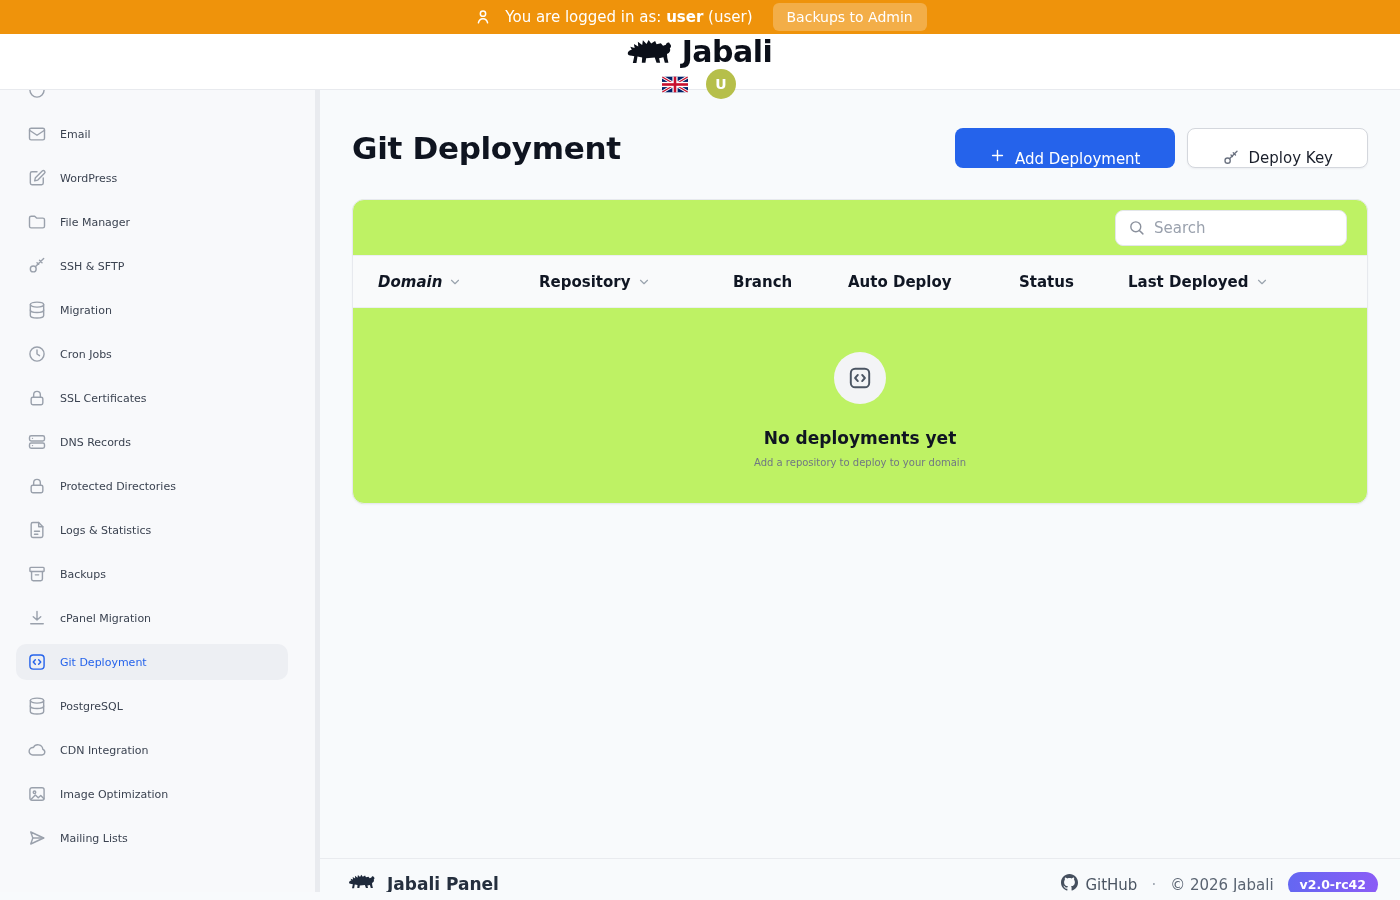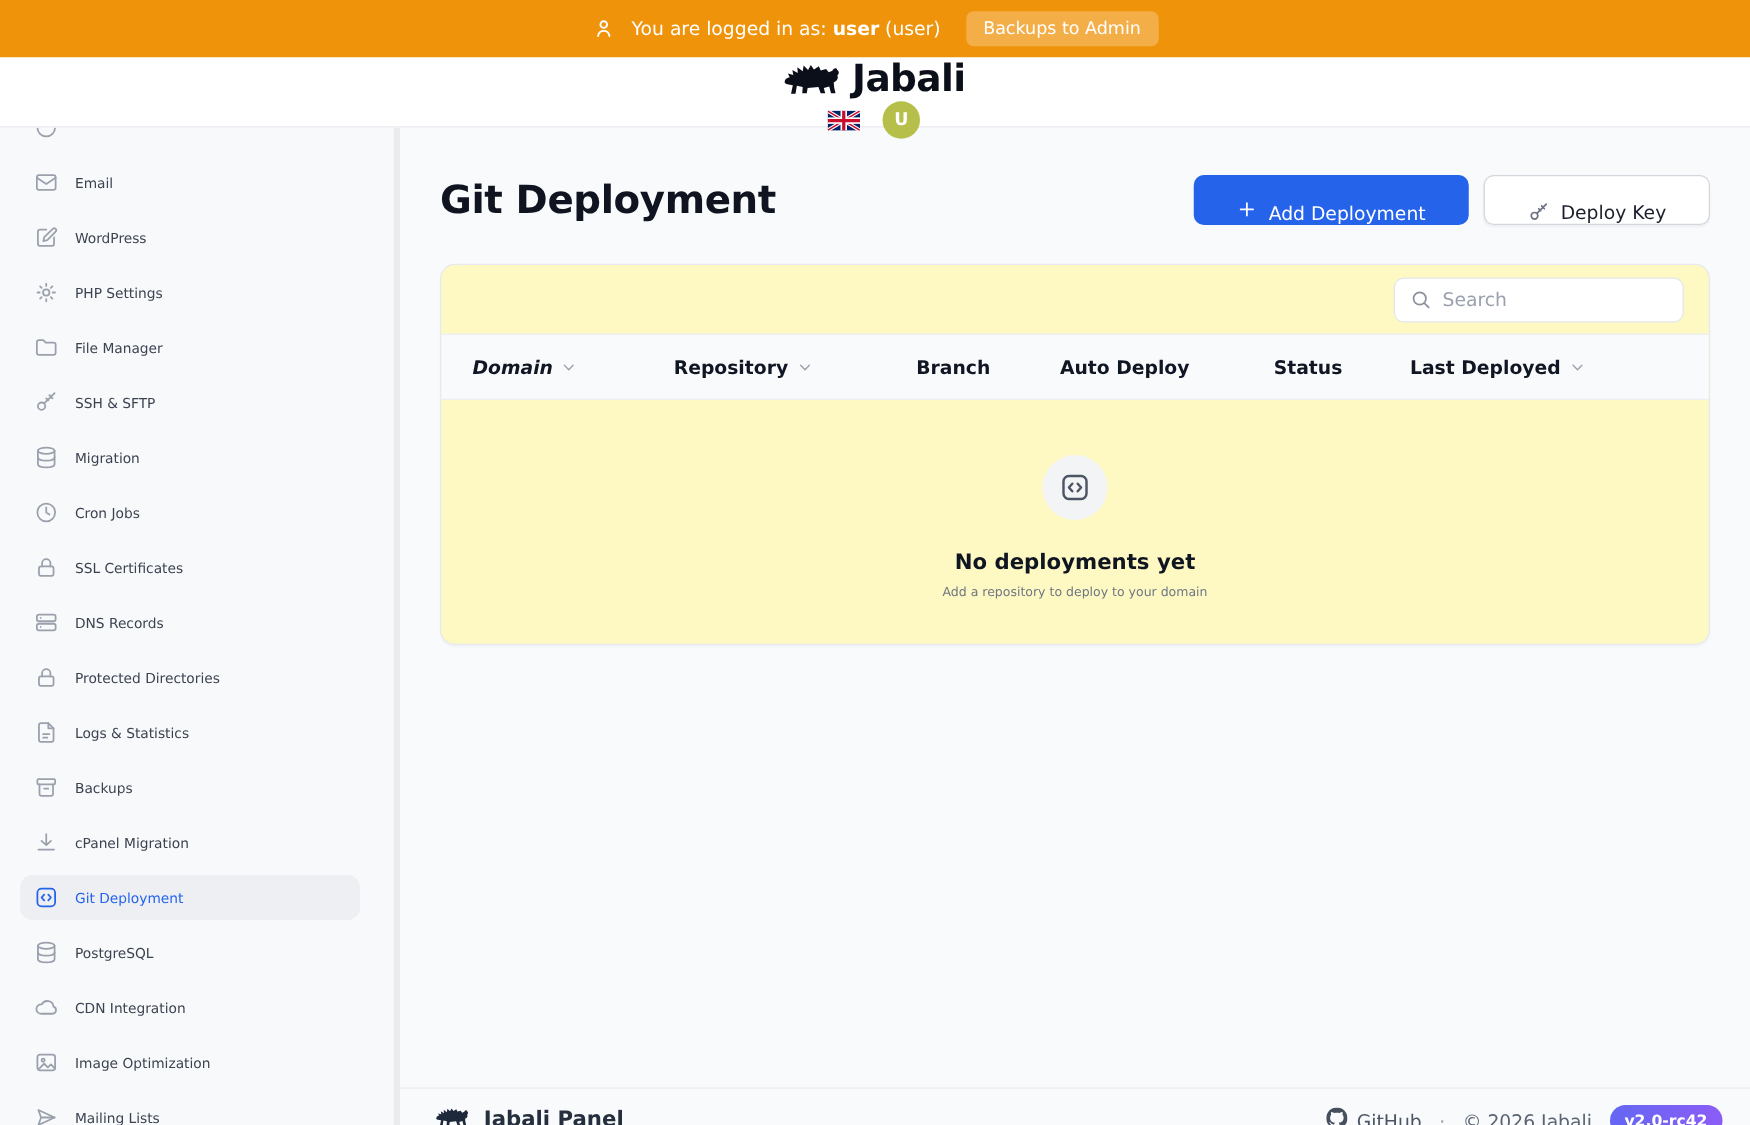"You are logged in as:" .banner { height: 46px -> 34px }
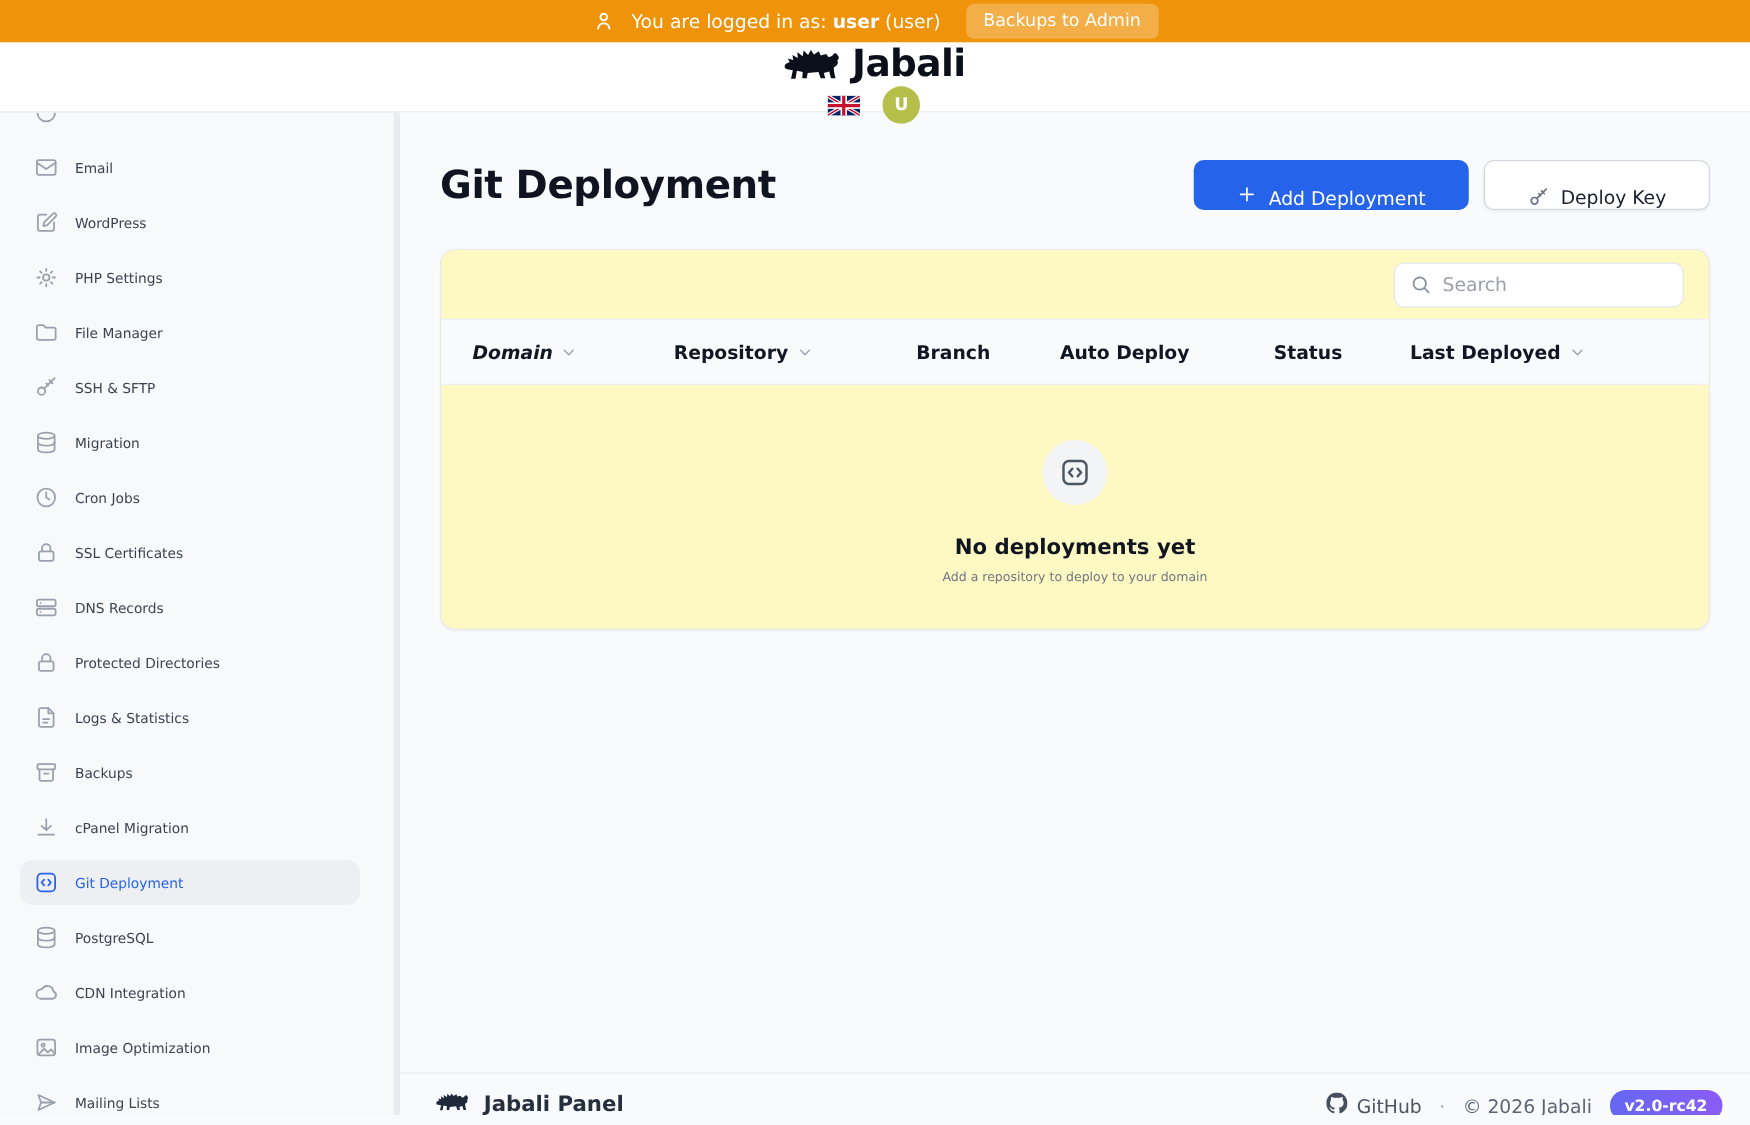"PHP Settings" div.side-item { html: <div> <span> <svg> <circle></circle> <path></path> </svg> </span> <span>PHP Settings</span> </div> -> none }
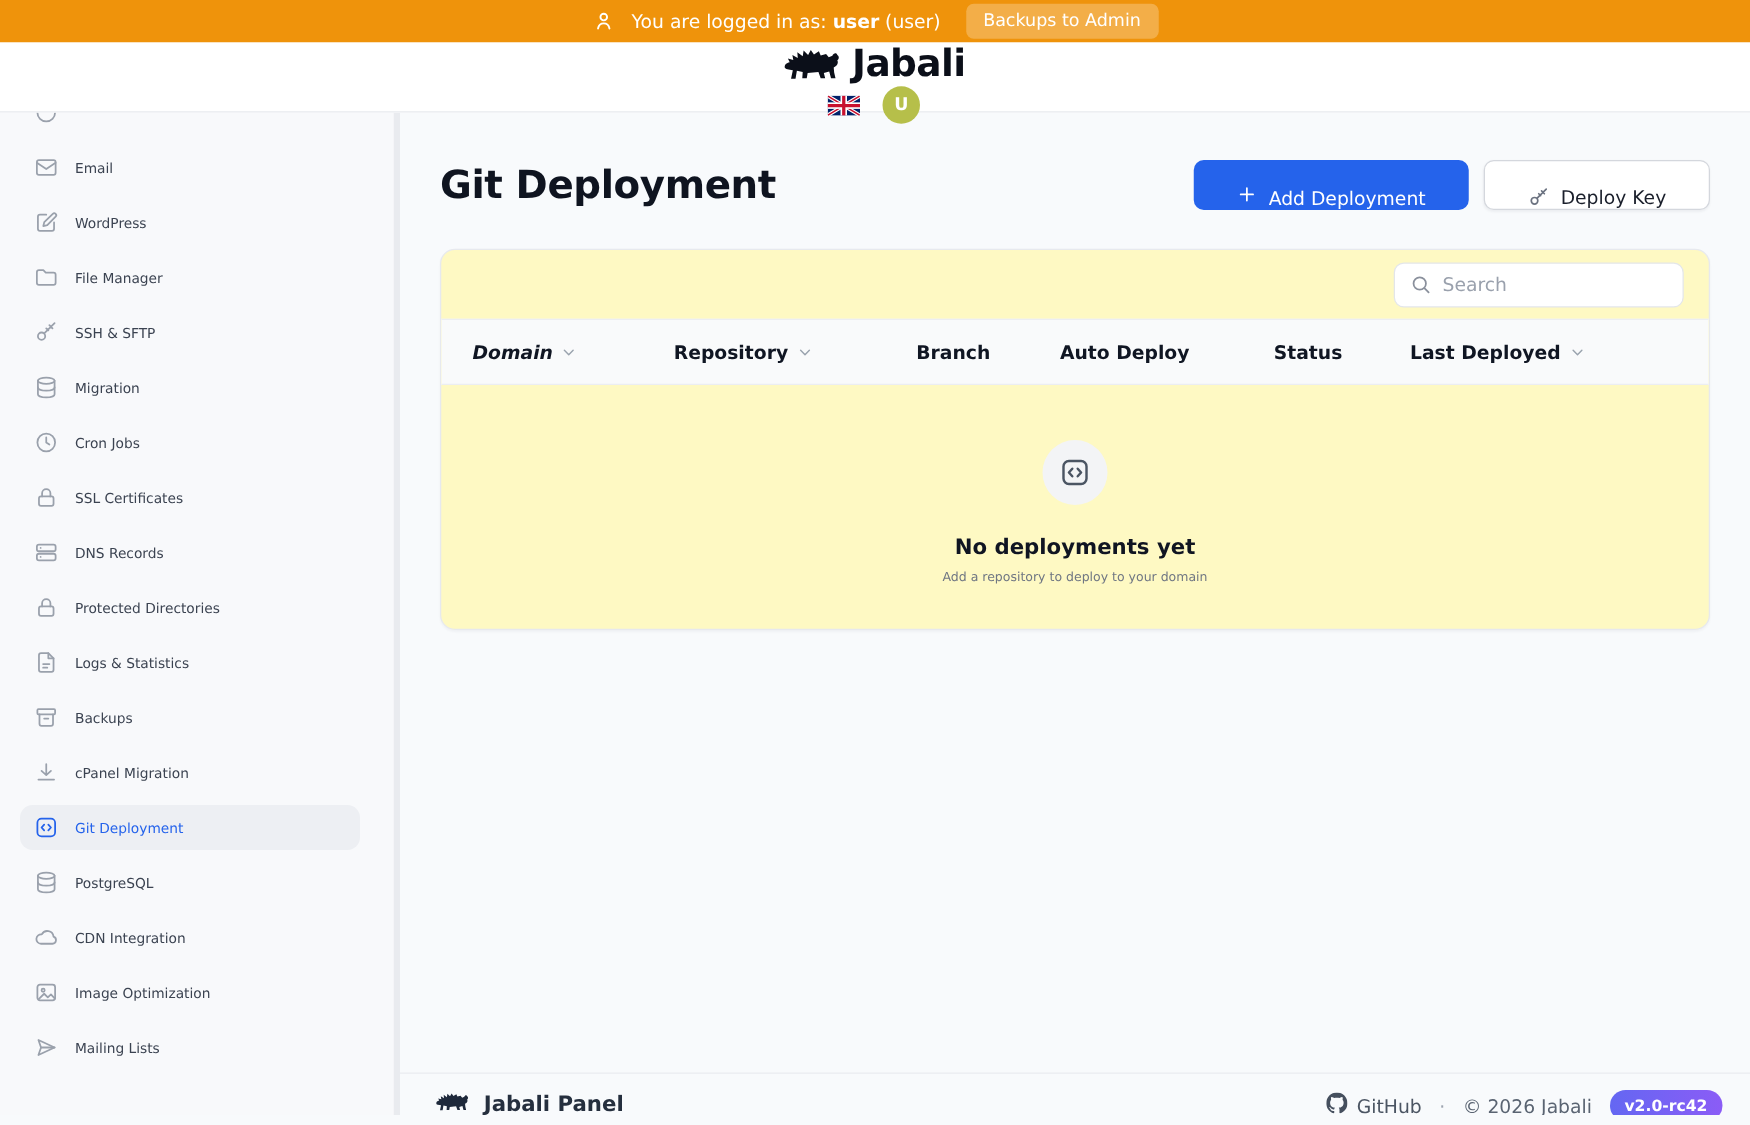"Search" .card { background: #fef9c3 -> #bef264 }
